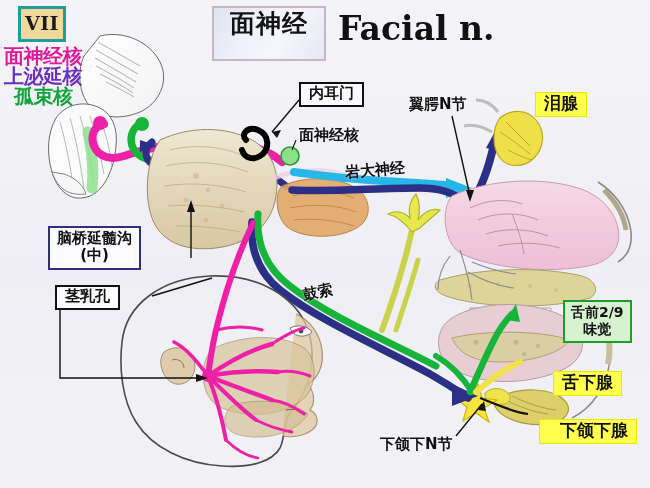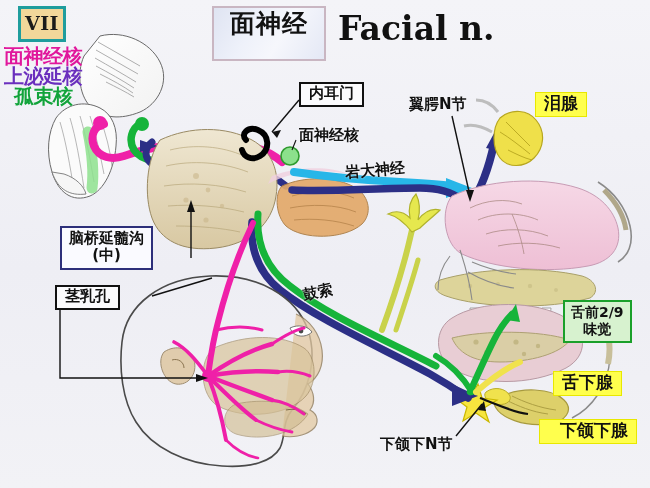"脑桥延髓沟" #b-naoqiao { left: 60px -> 48px }
